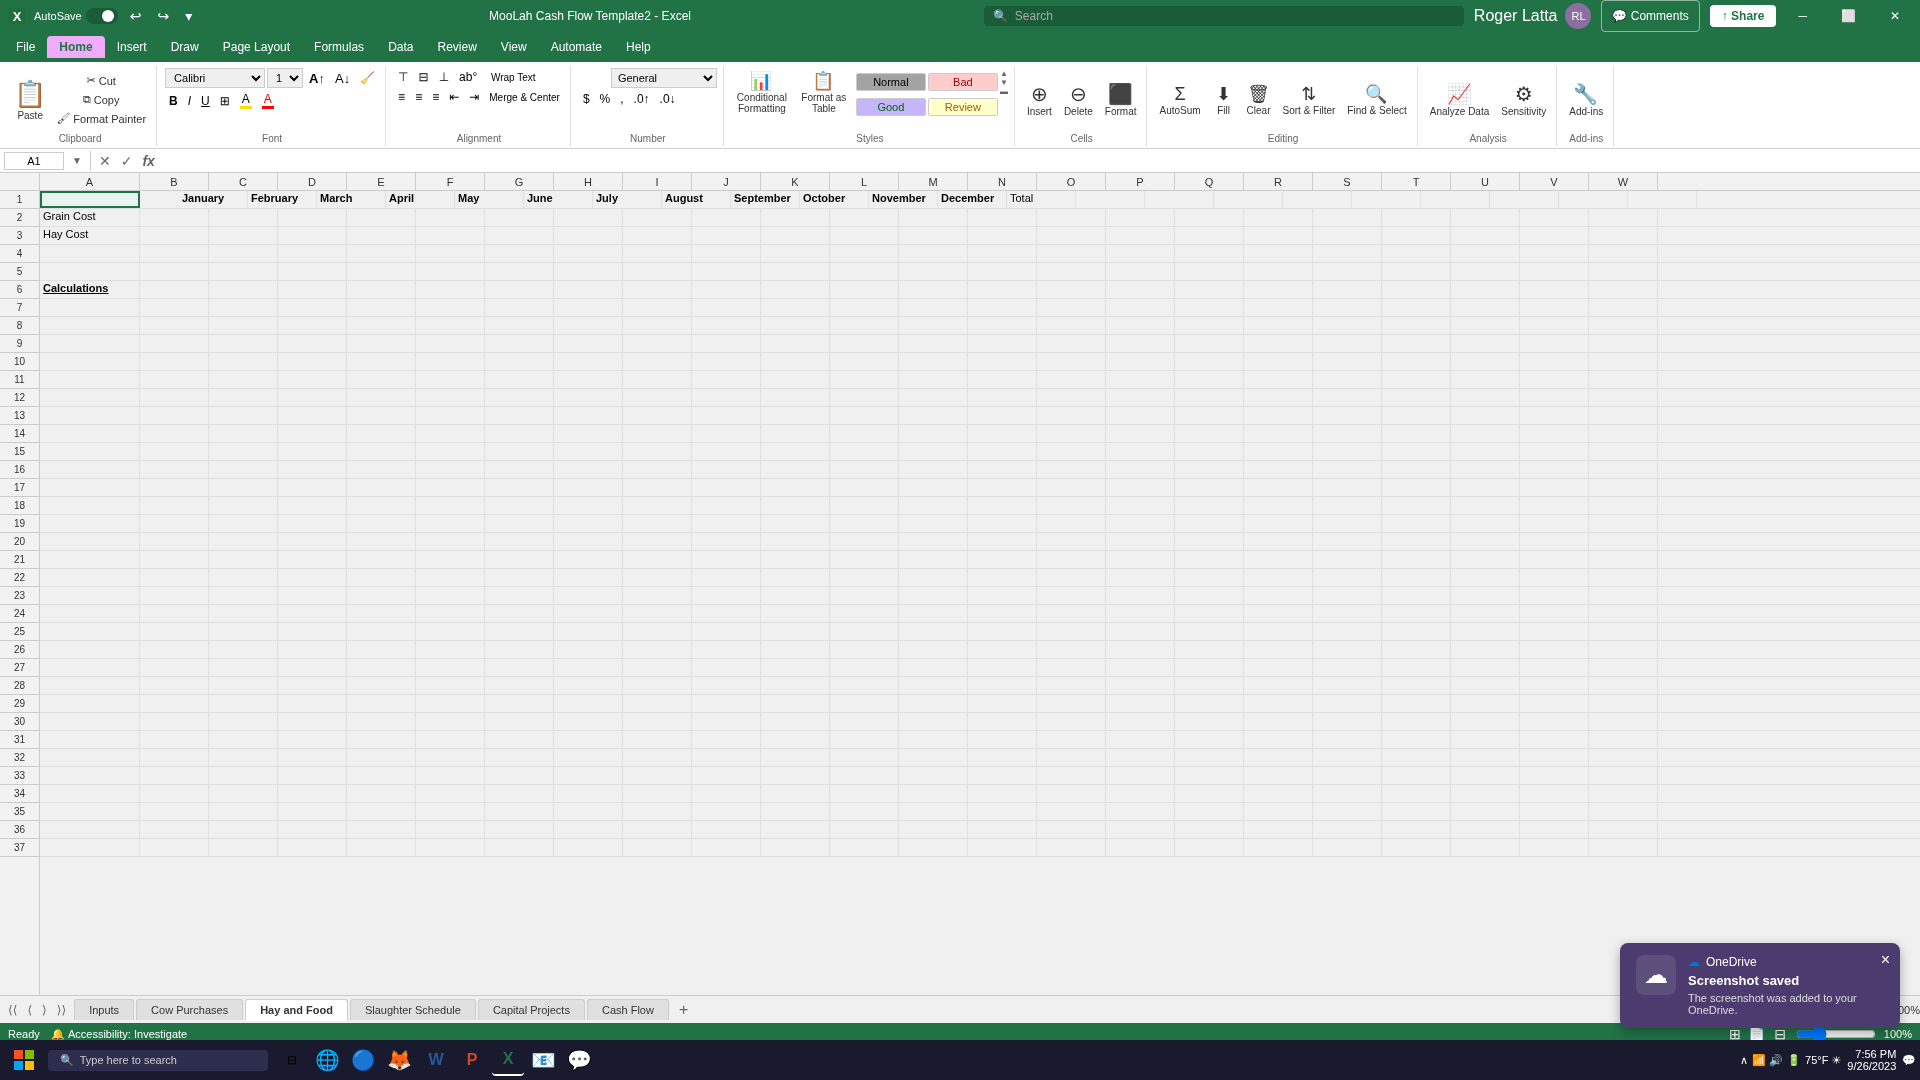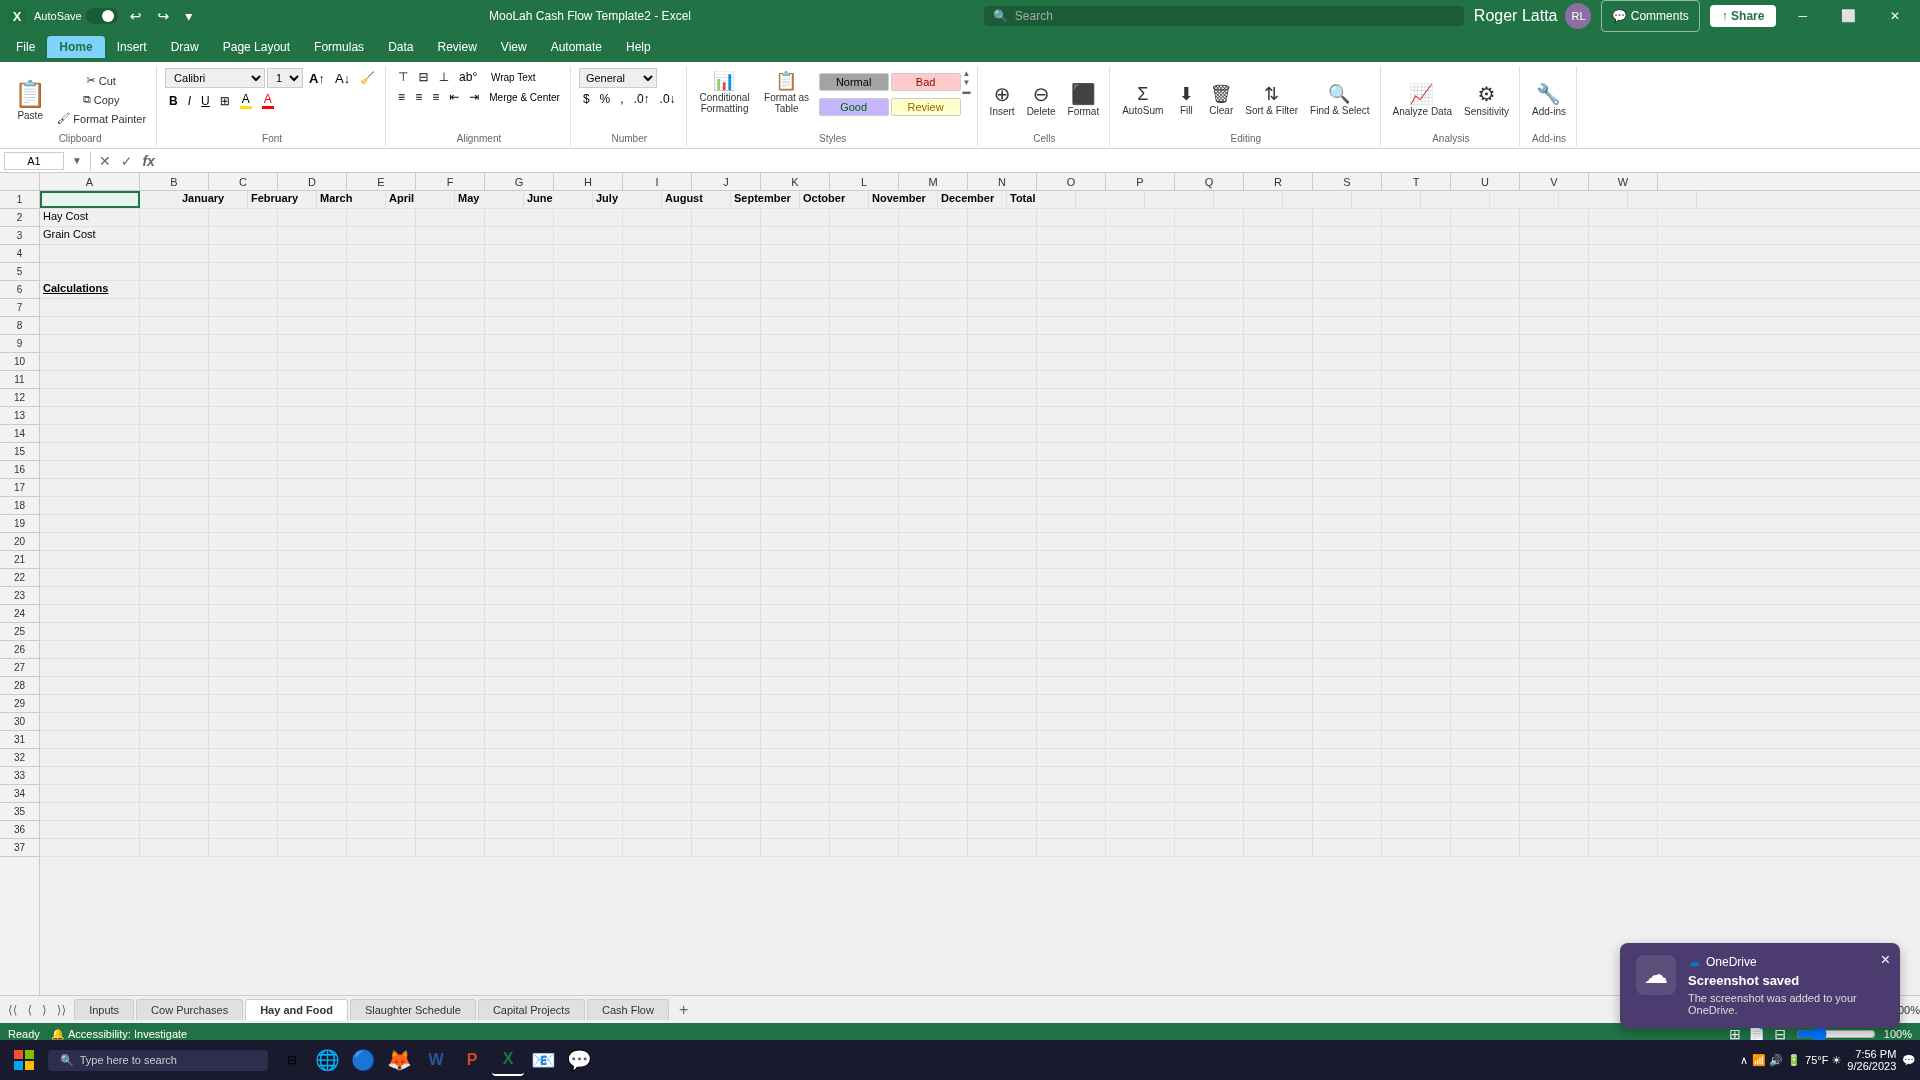"Home" .ribbon-tab.active { background: #7dd3fc -> #f0abfc }
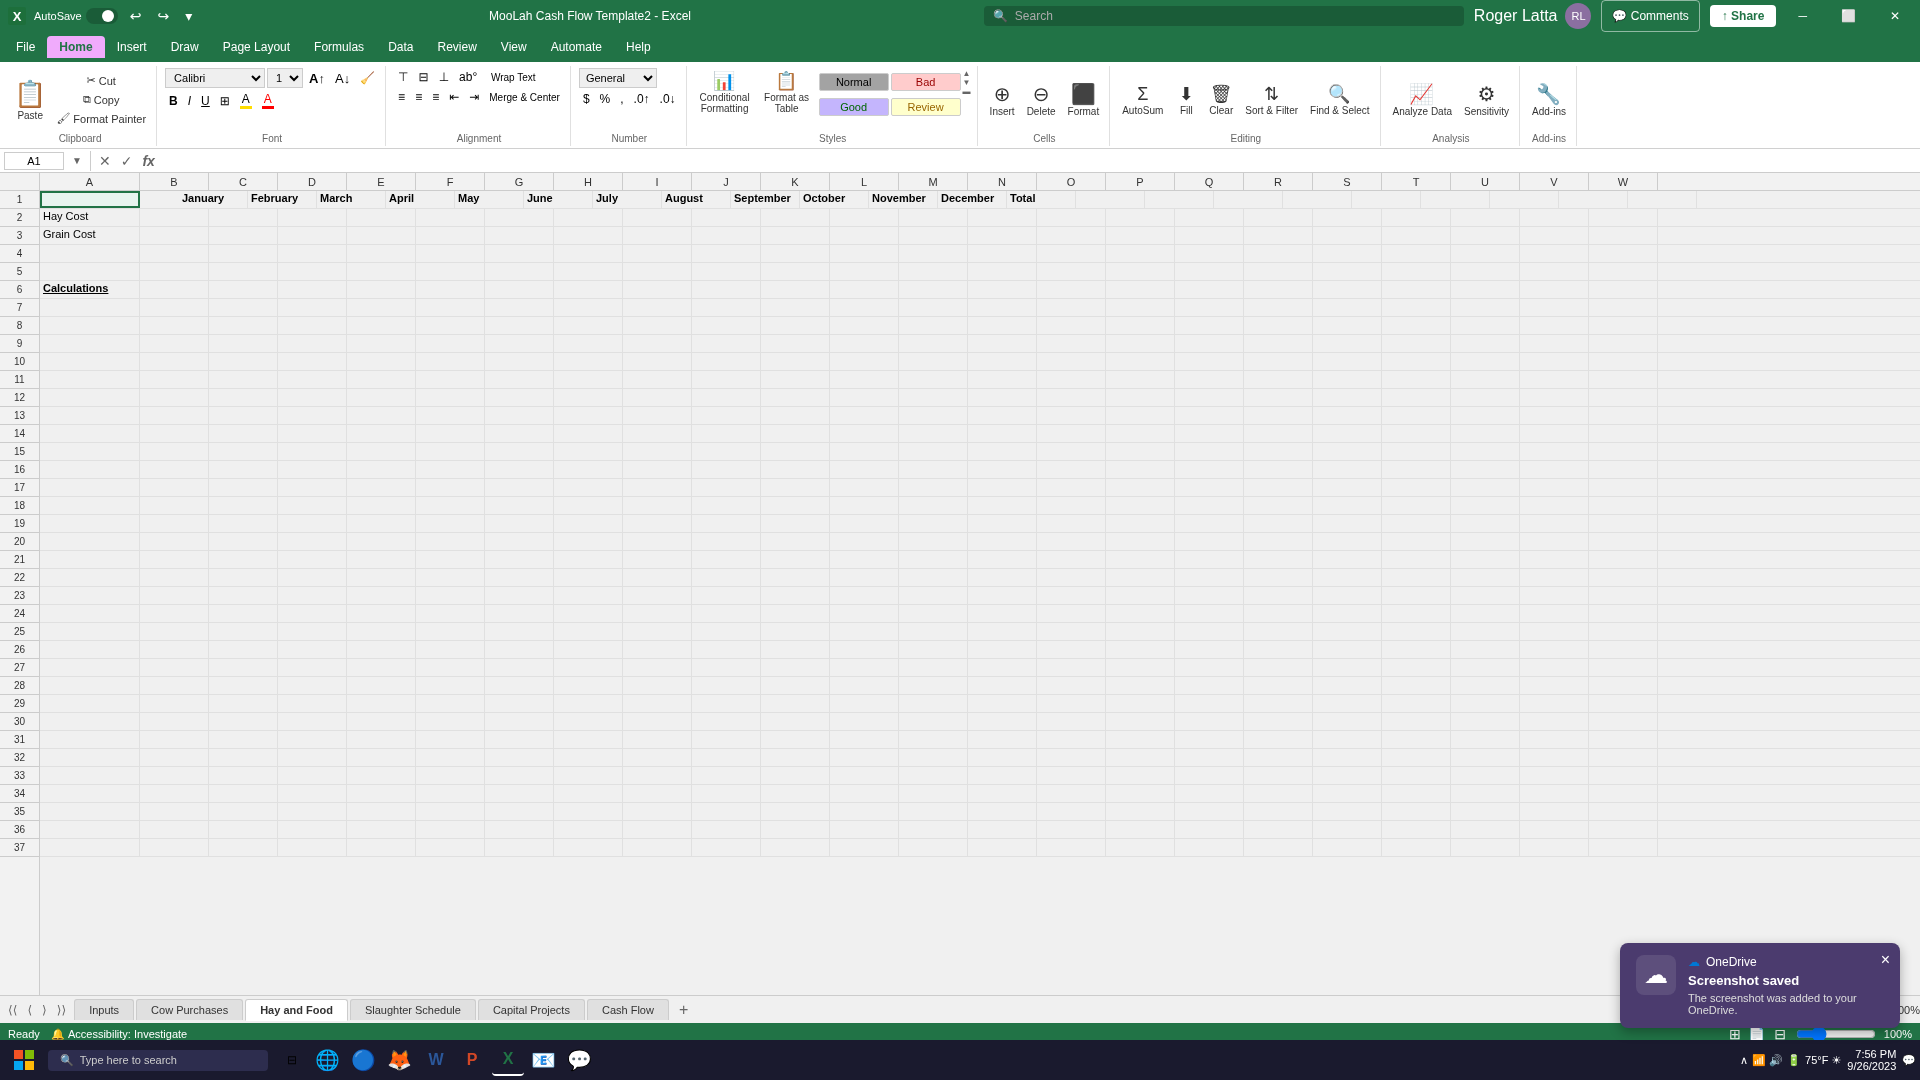"General" .number-select { margin-left: none -> 32px; width: 78px -> 106px }
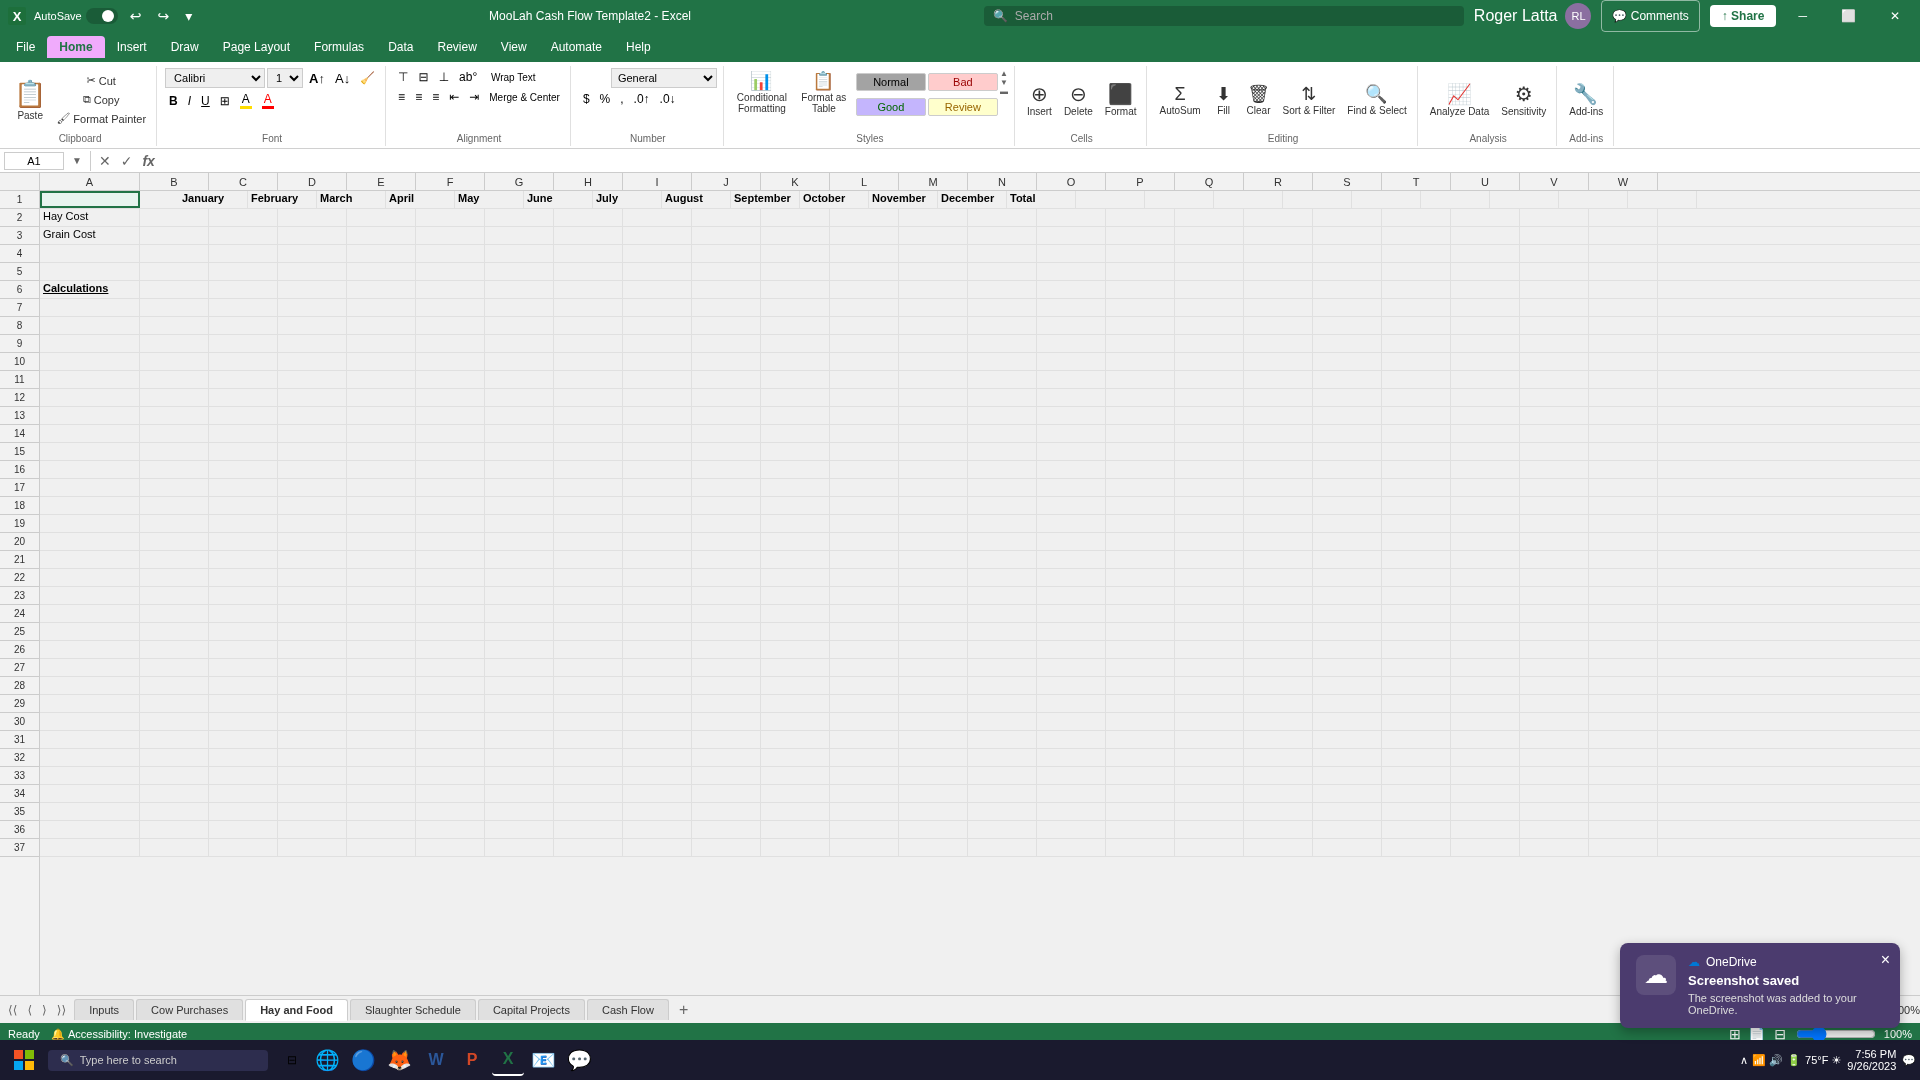"Total" div.grid-cell { font-weight: bold -> normal }
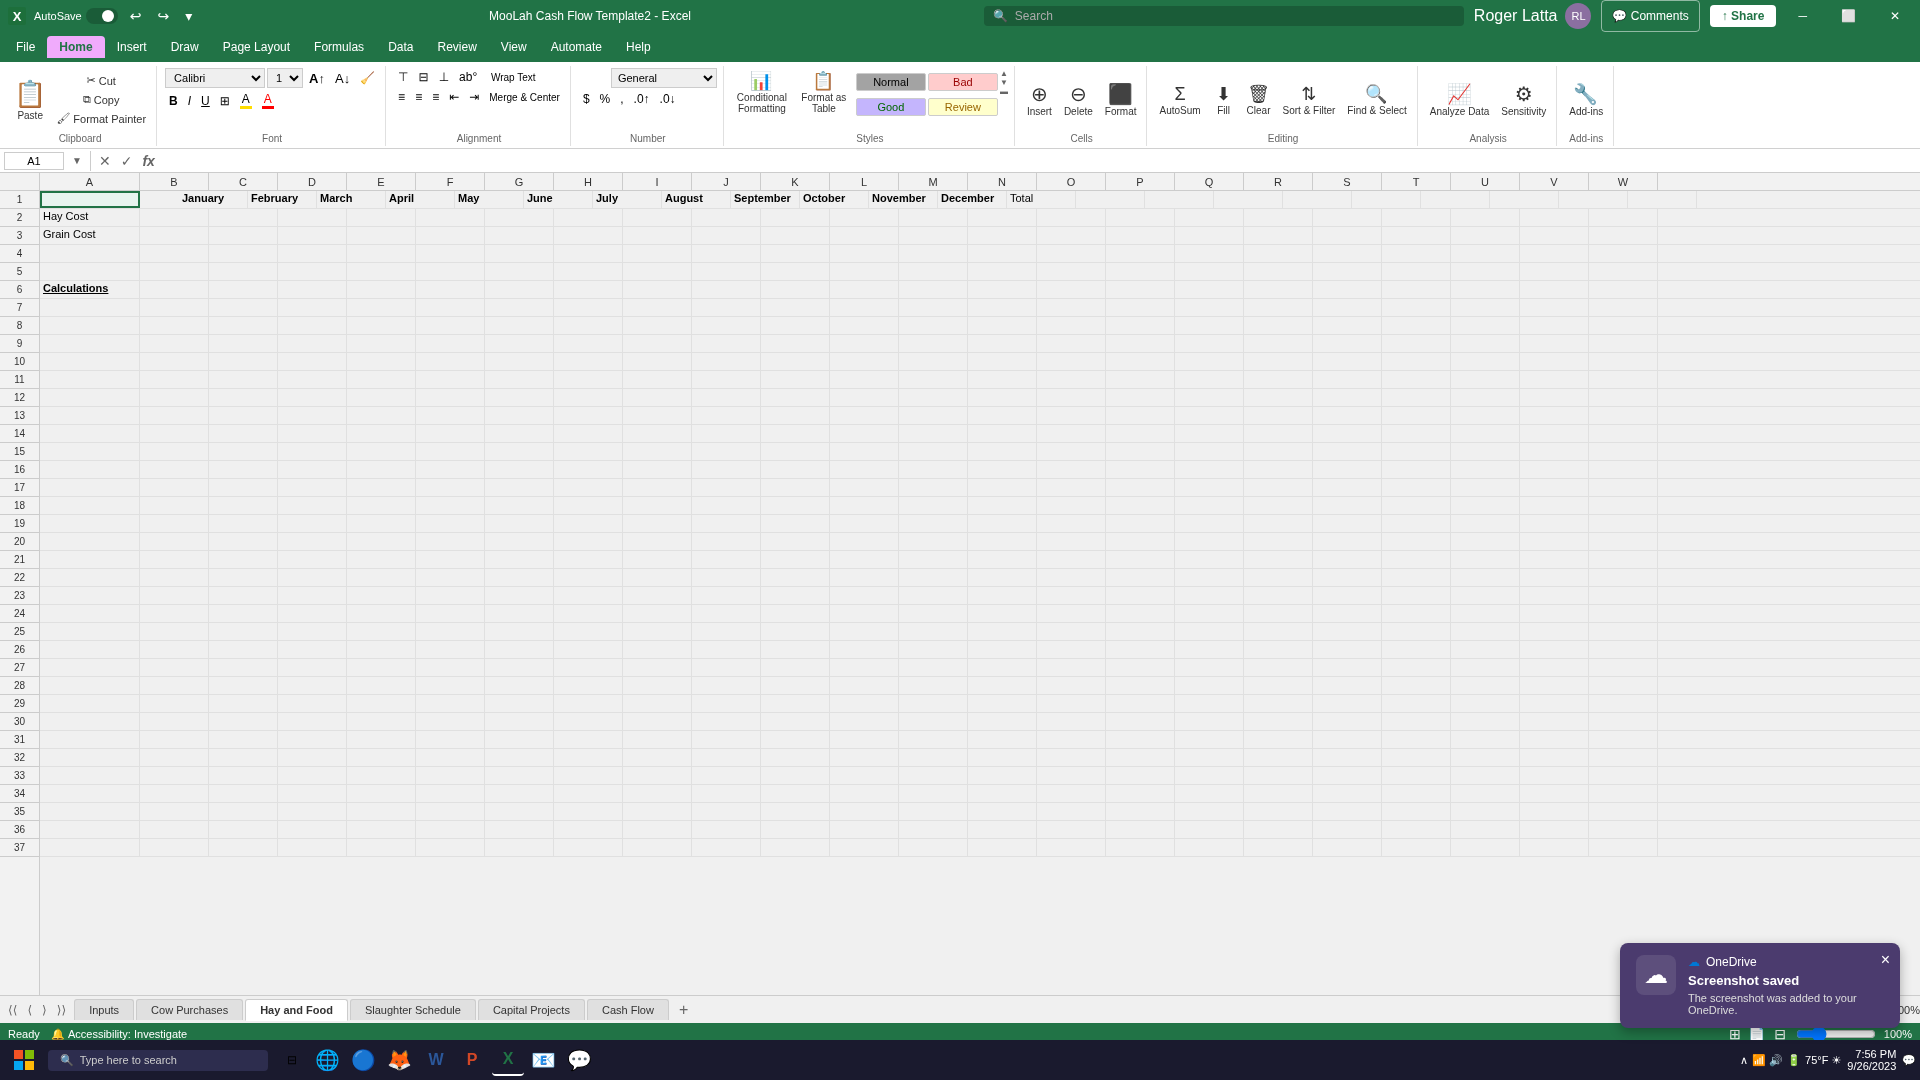"Hay Cost" div.grid-row { order: before "Grain Cost" -> after "Grain Cost" }
